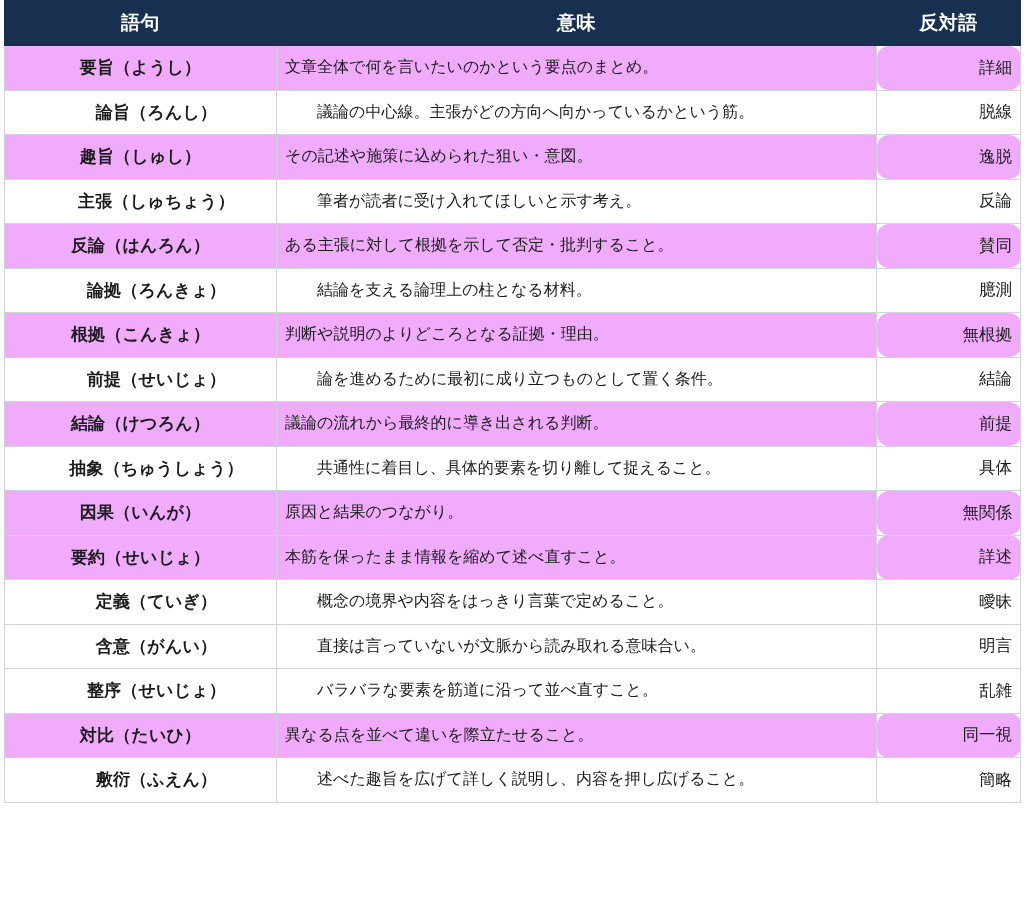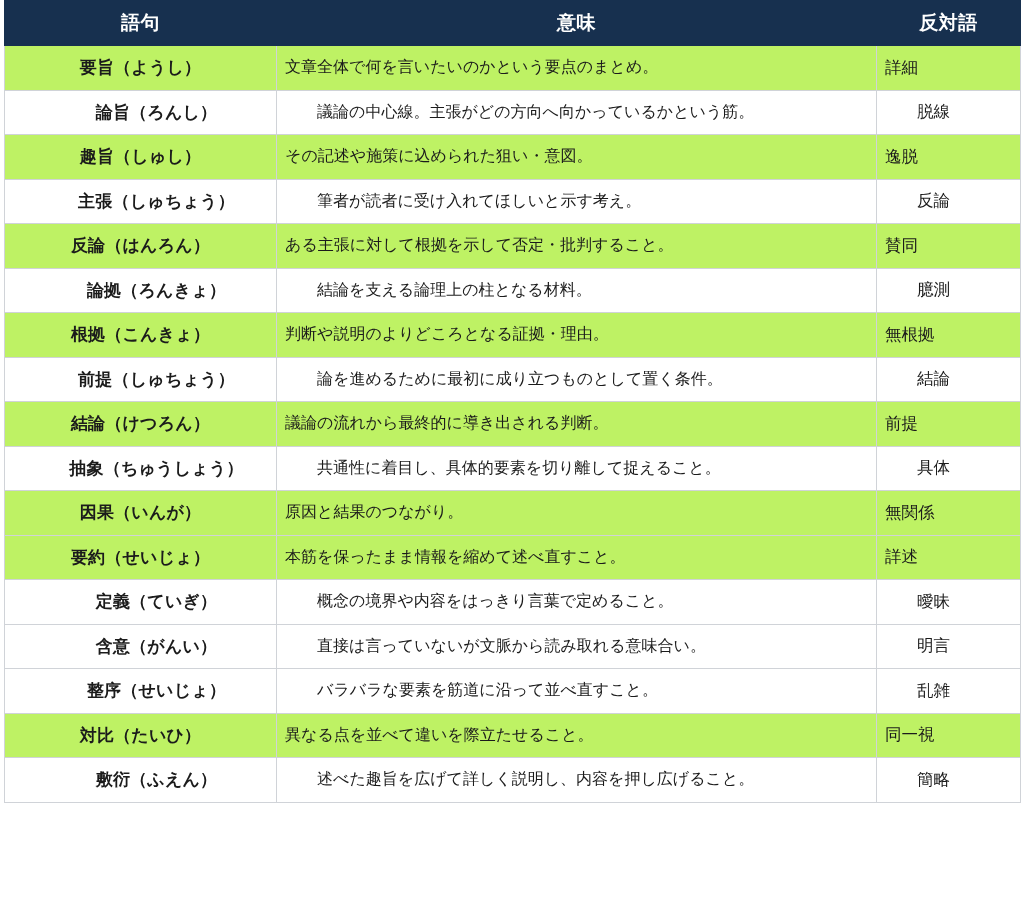"要旨（ようし）" tbody tr.odd td { background: #bef264 -> #f0abfc }
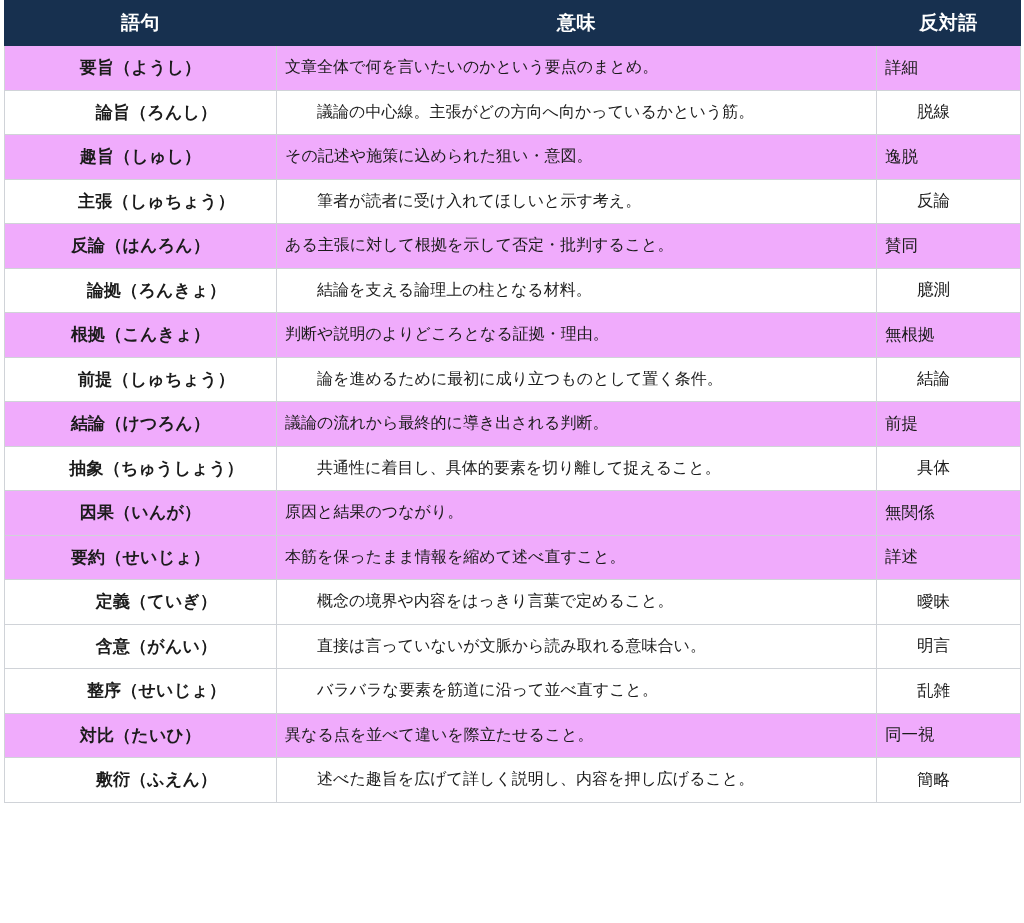"詳細" tbody td.anton { border-radius: none -> 12px; text-align: left -> right }
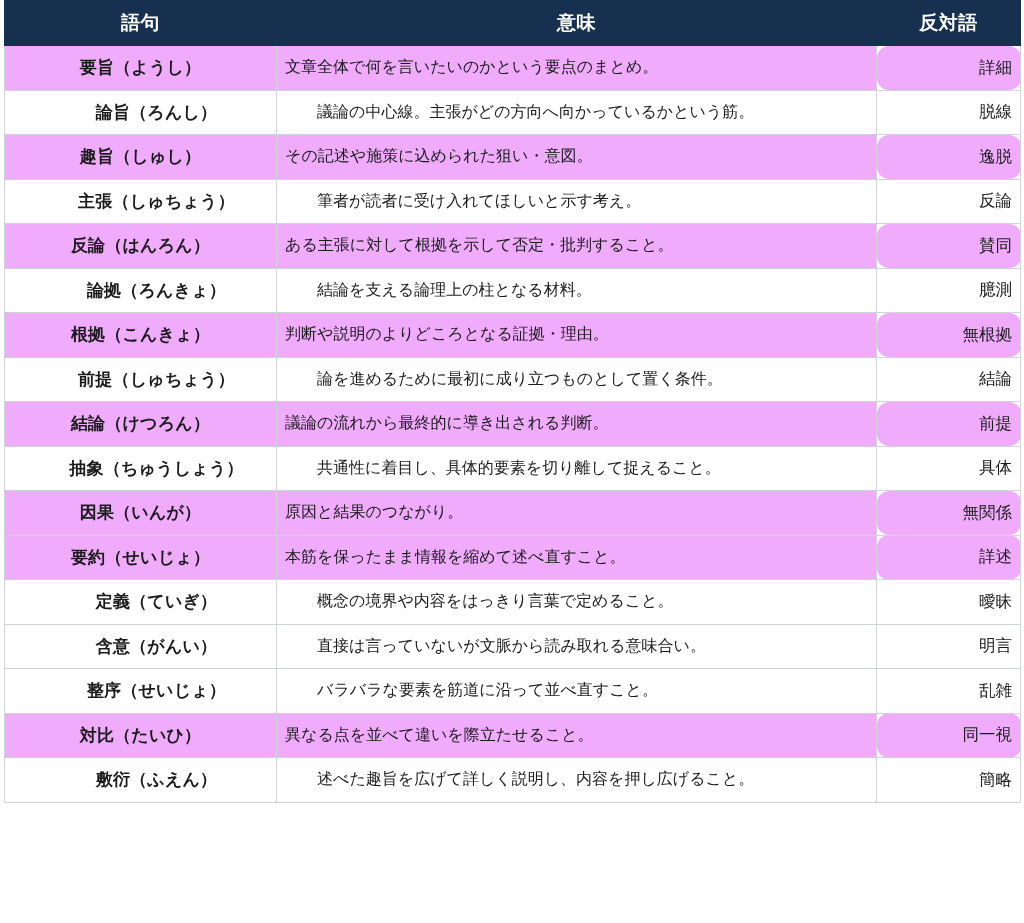"前提（しゅちょう）" td.term { text: しゅちょう -> せいじょ }
